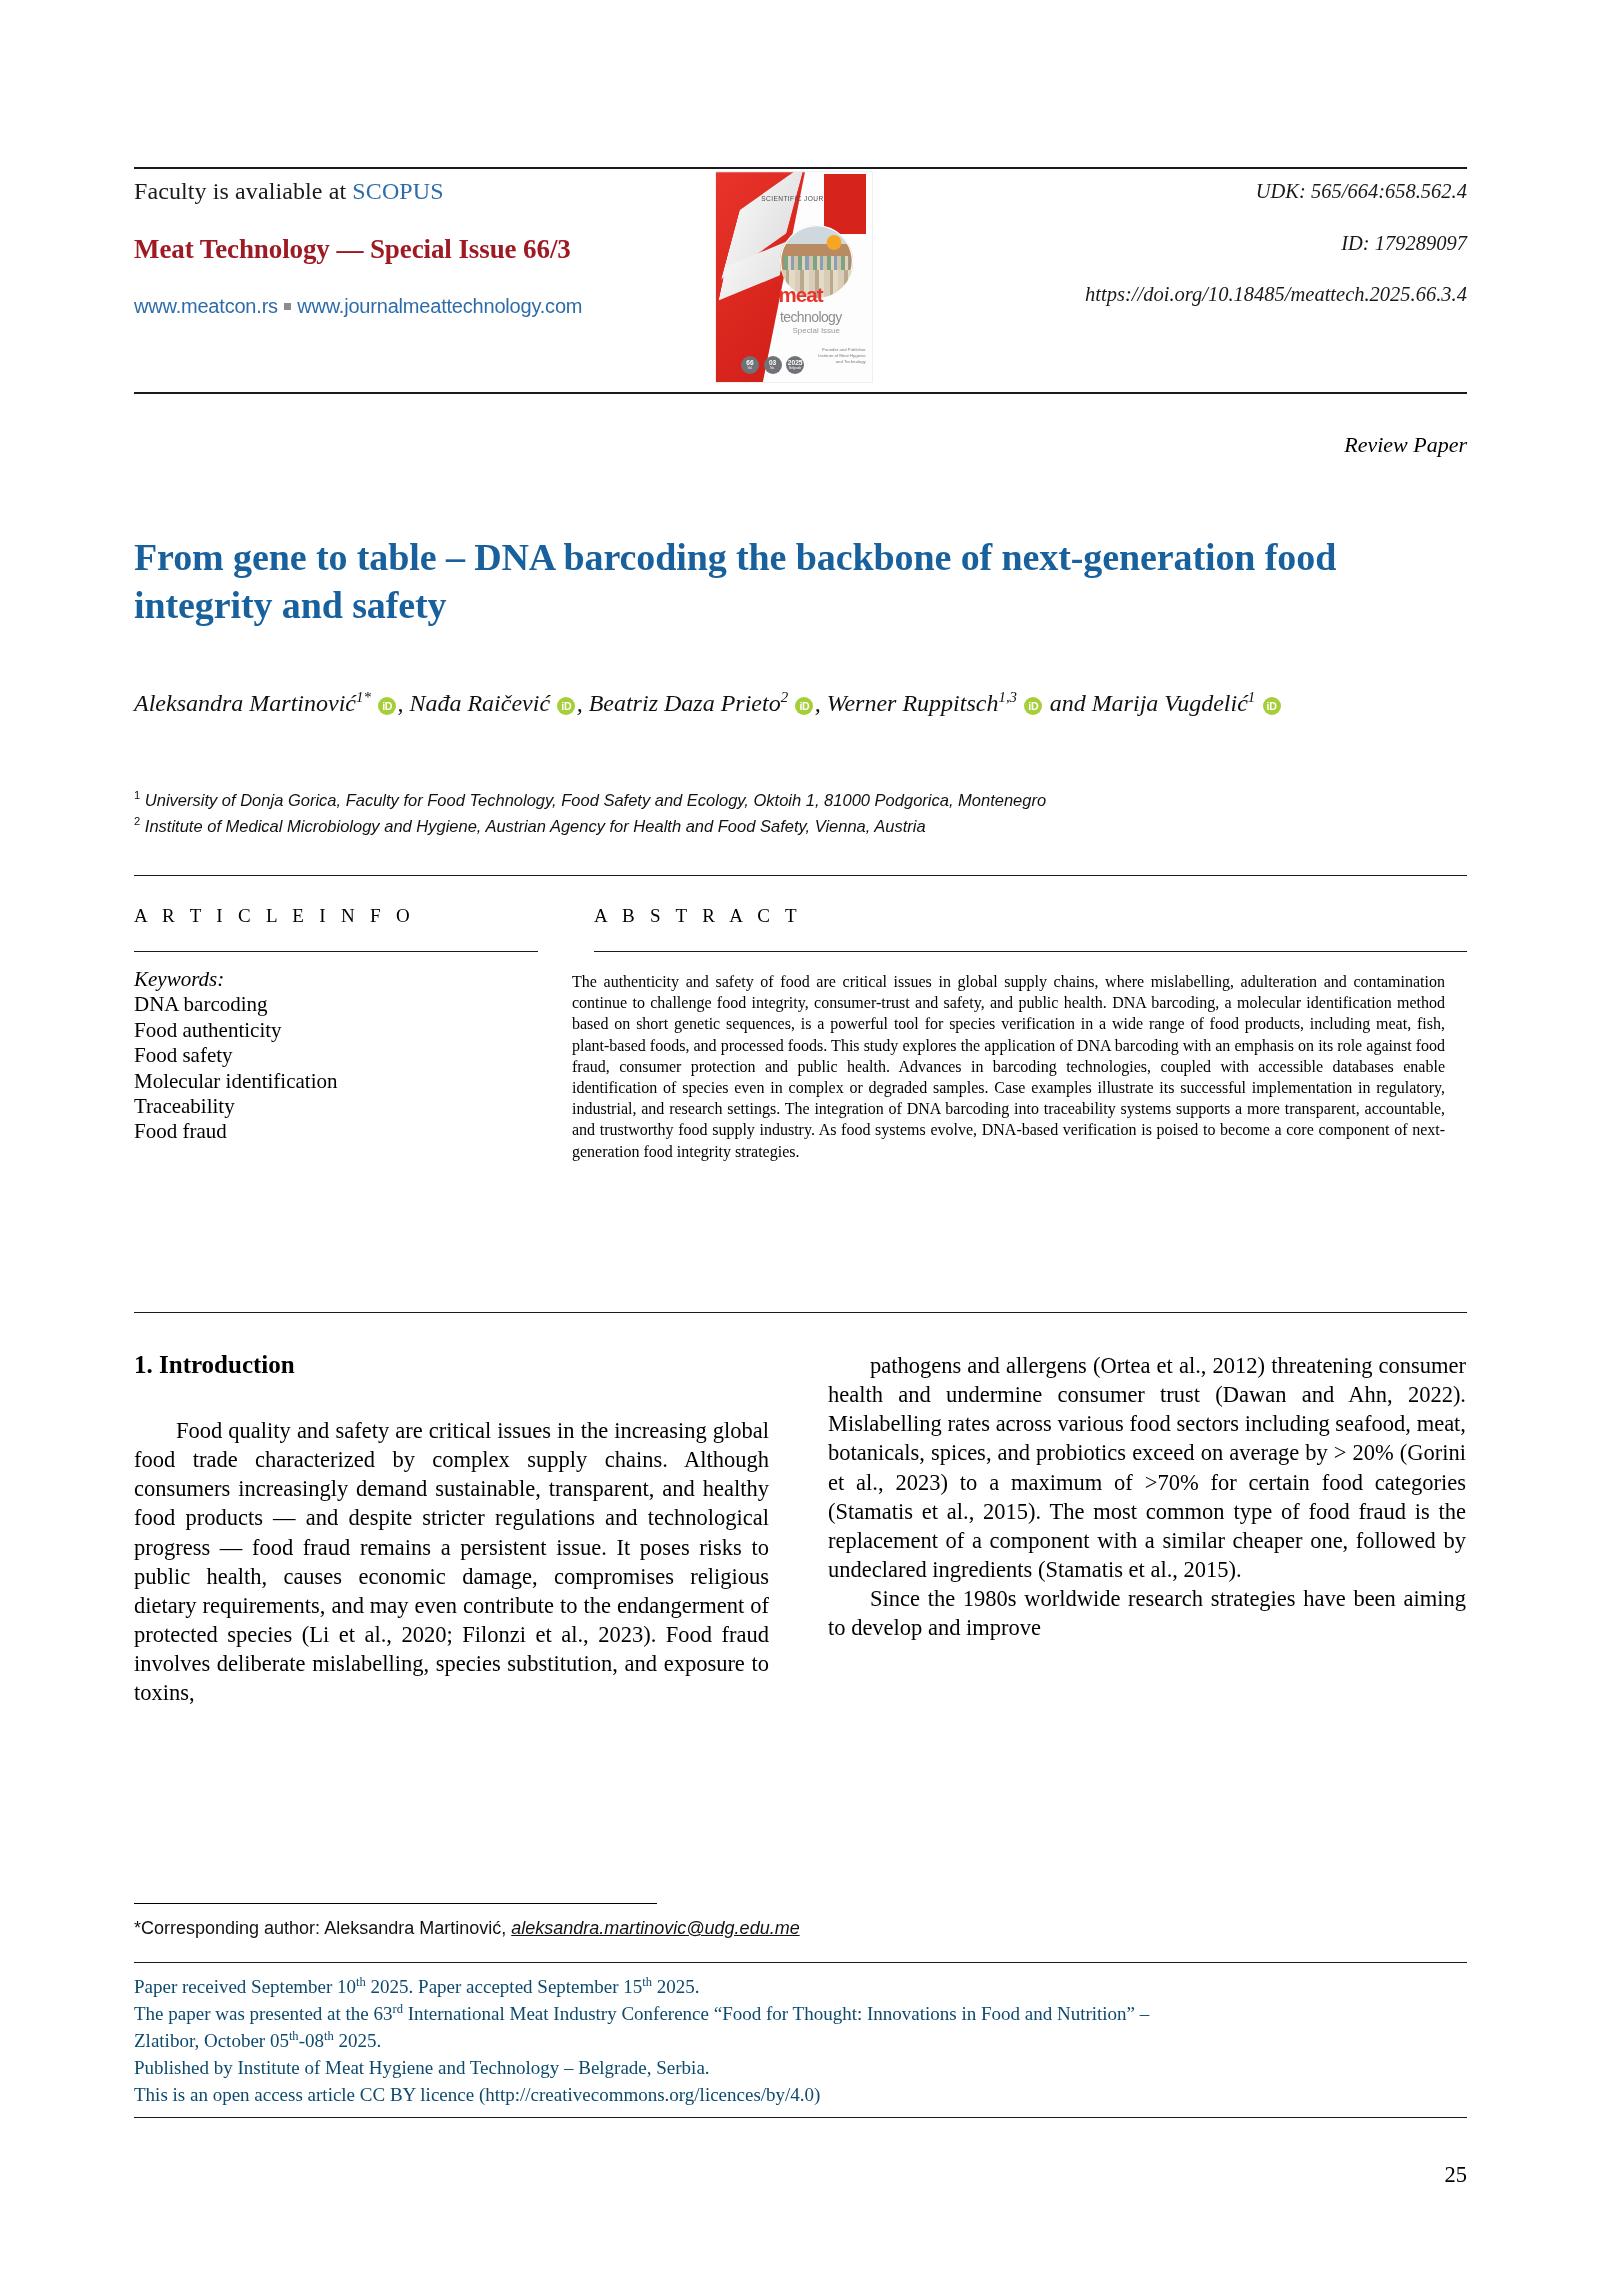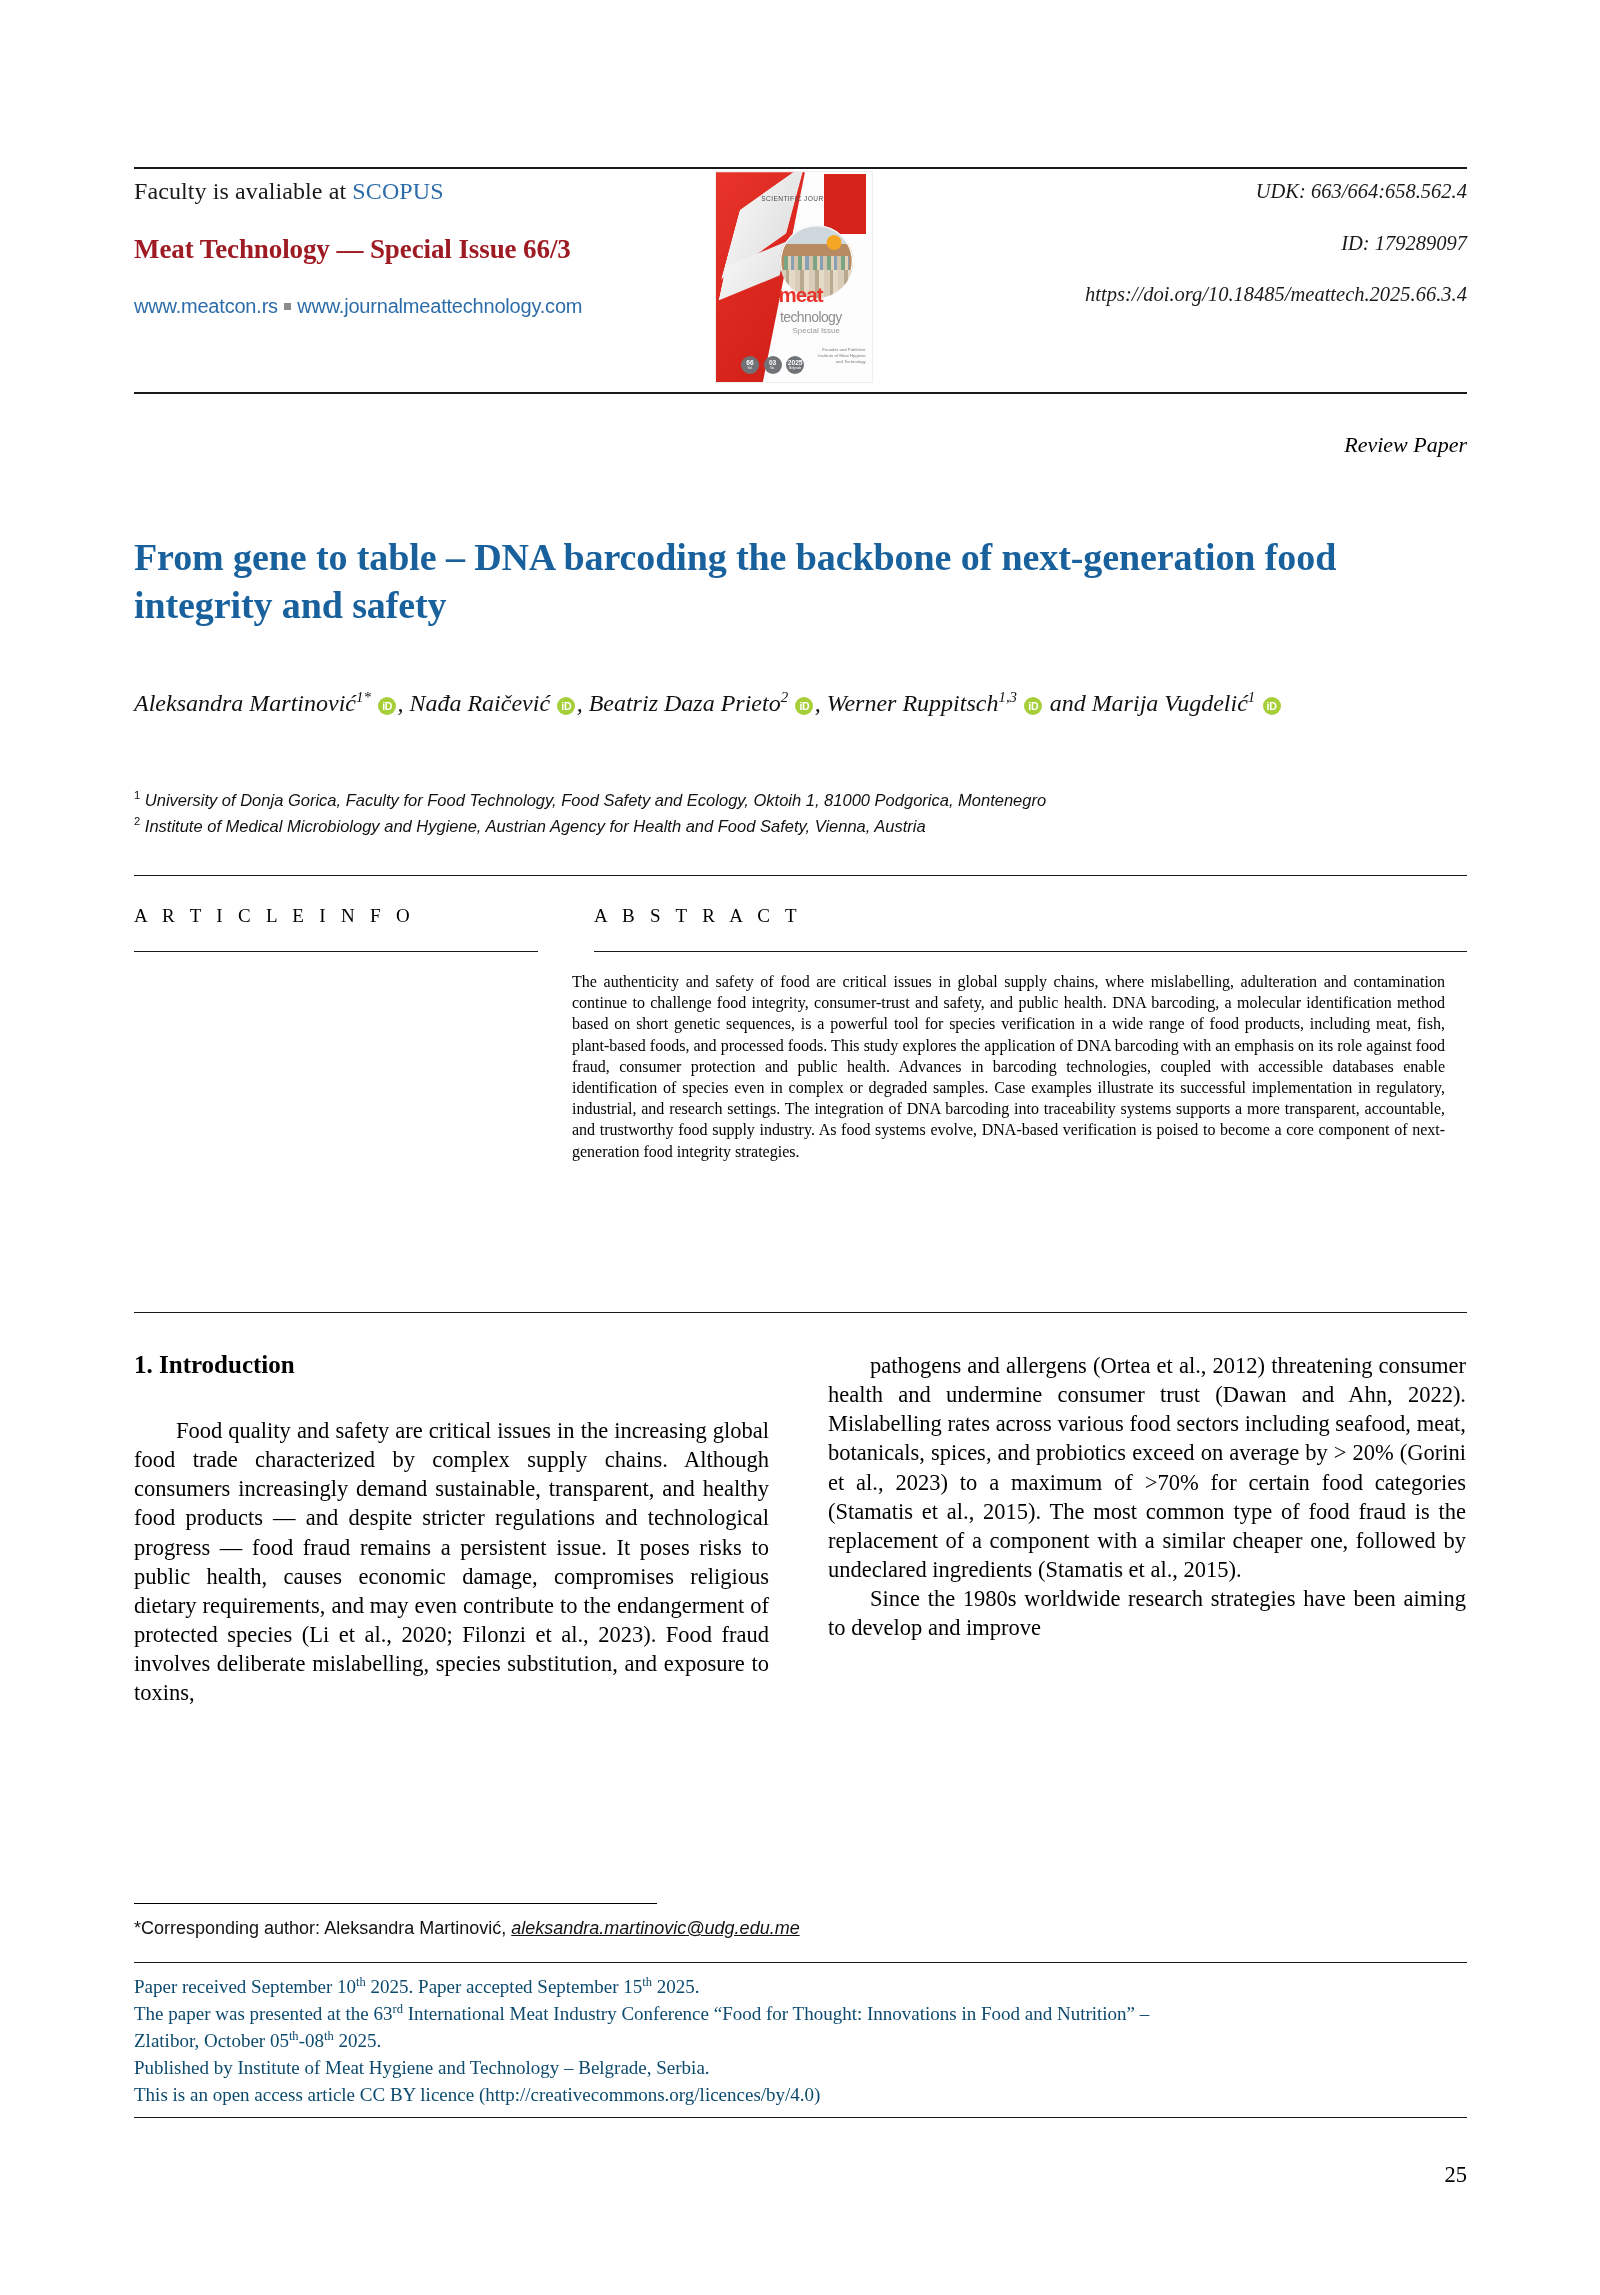"UDK: 663/664:658.562.4" div { text: 663/664:658.562.4 -> 565/664:658.562.4 }
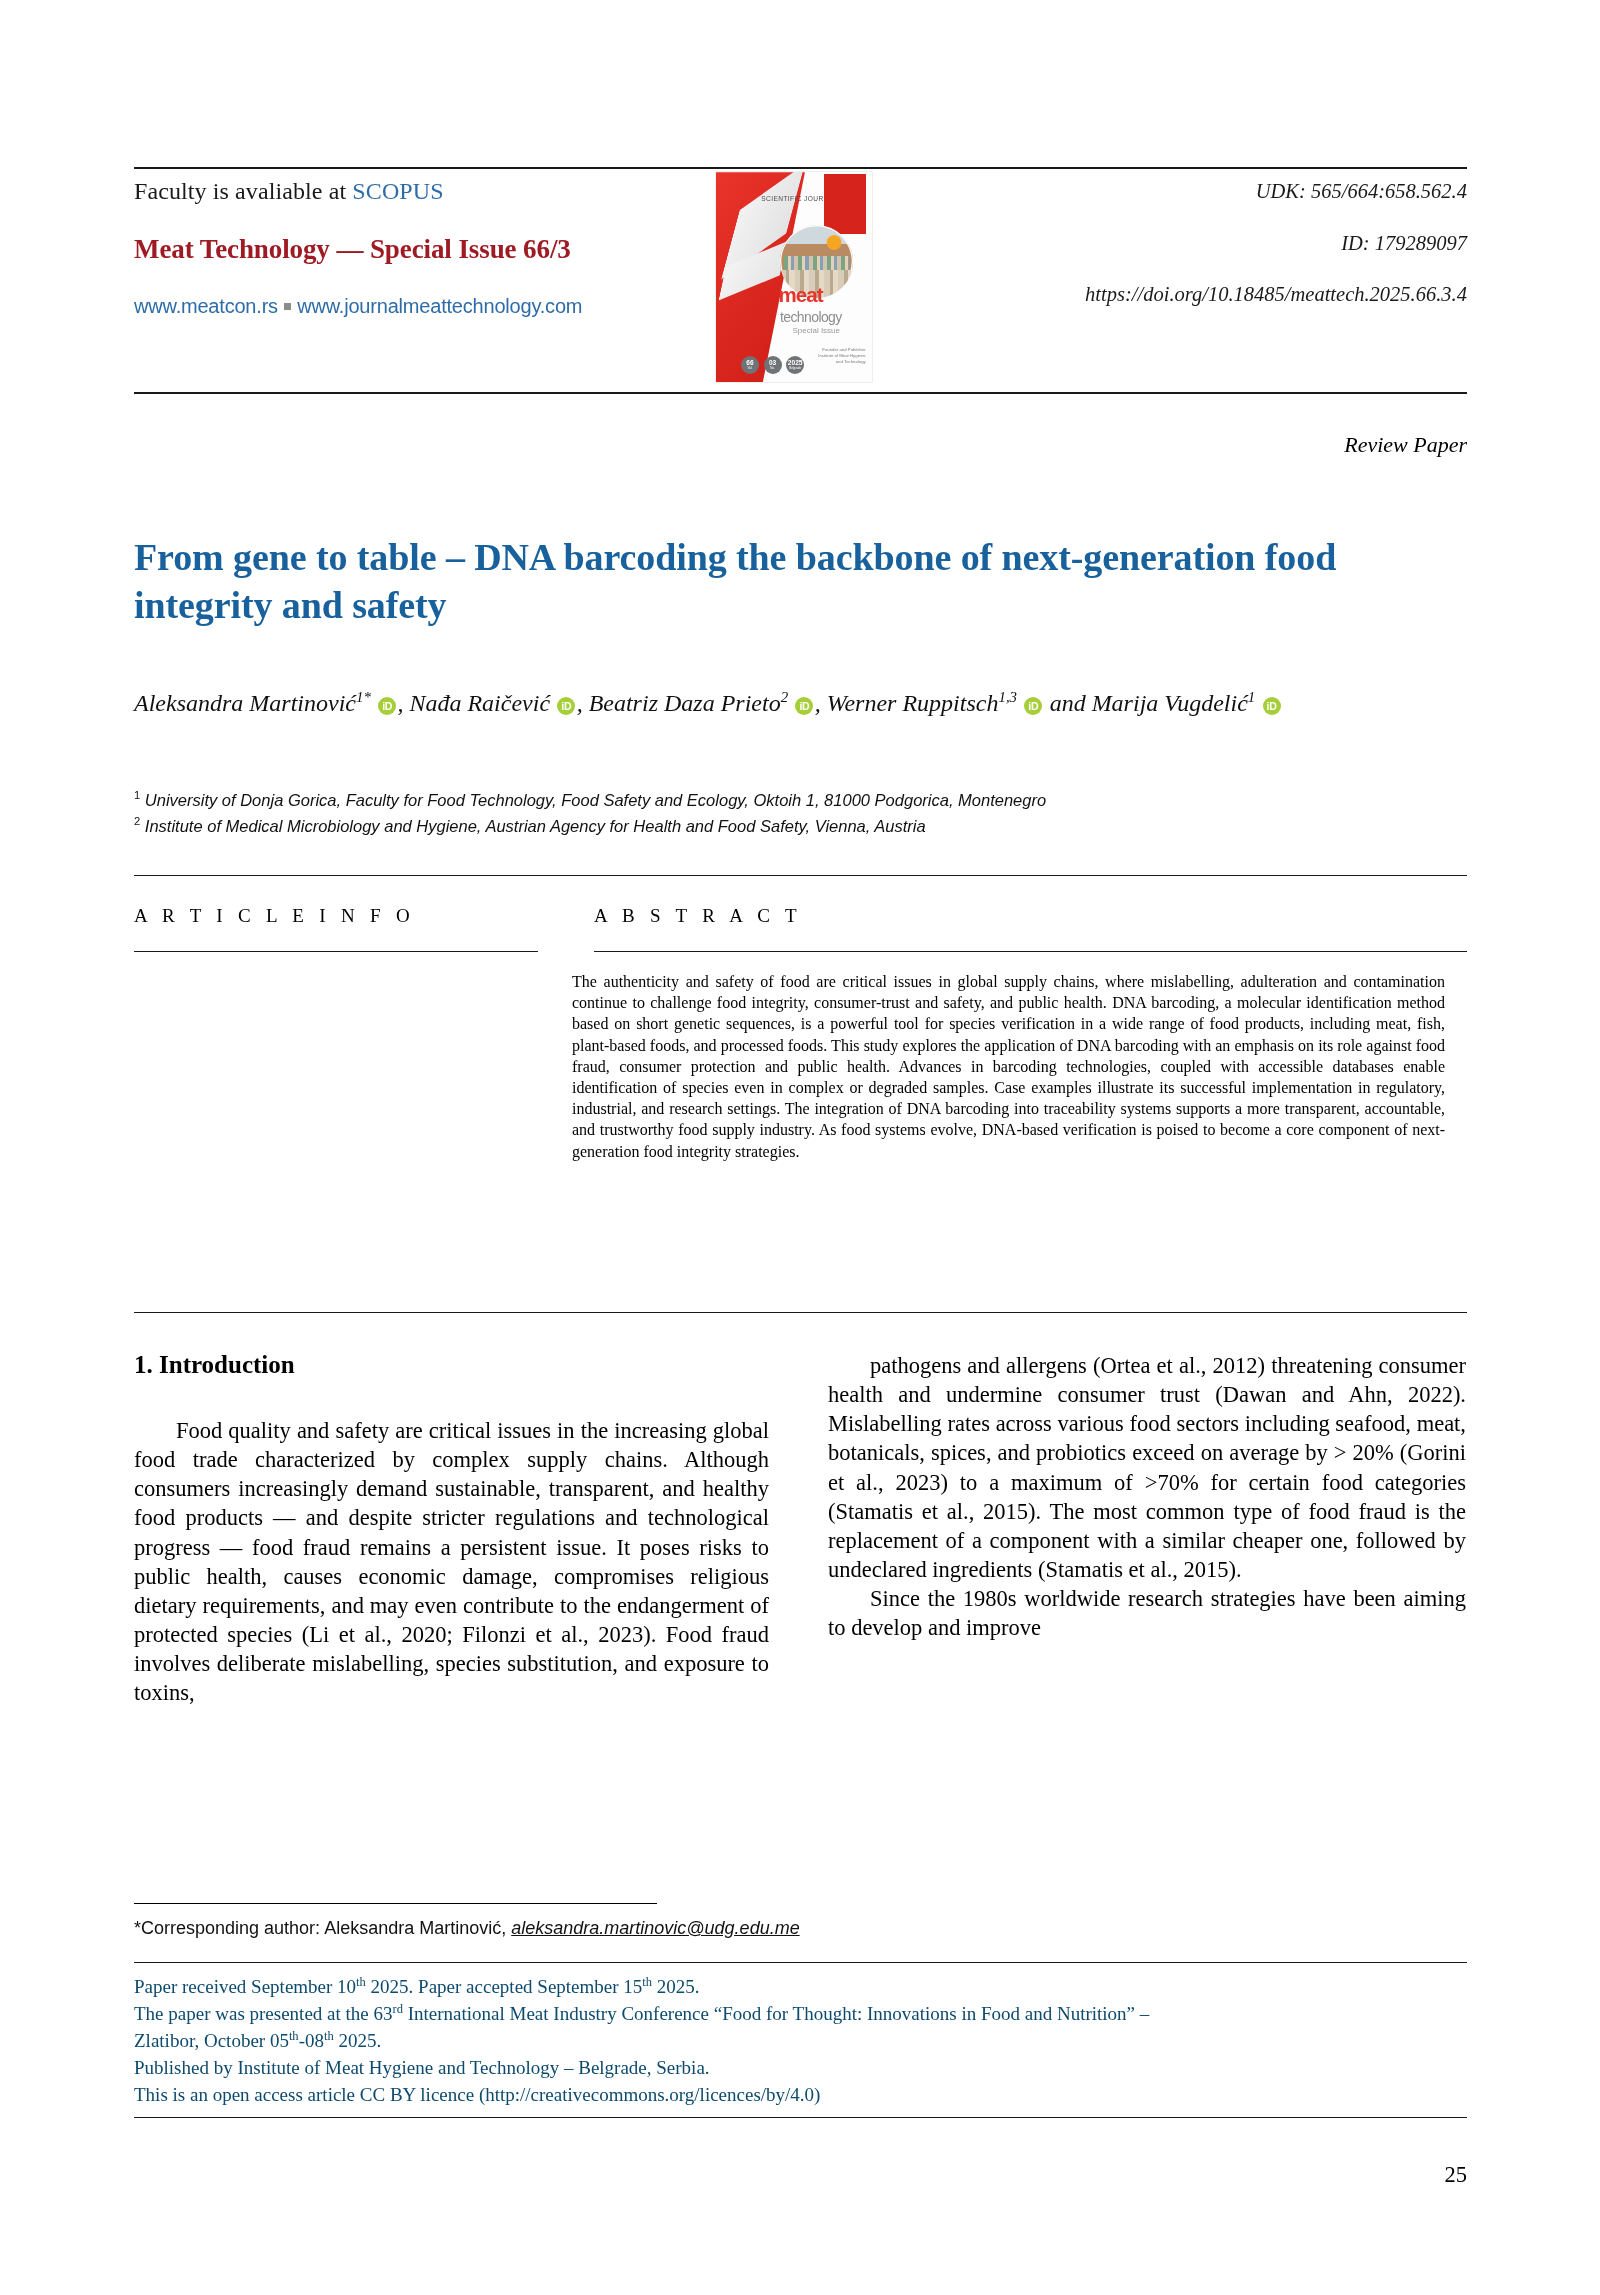"Keywords:" div.keywords { html: none -> <div> <div>Keywords:</div> <div>DNA barcoding</div> <div>Food authenticity</div> <div>Food safety</div> <div>Molecular identification</div> <div>Traceability</div> <div>Food fraud</div> </div> }
